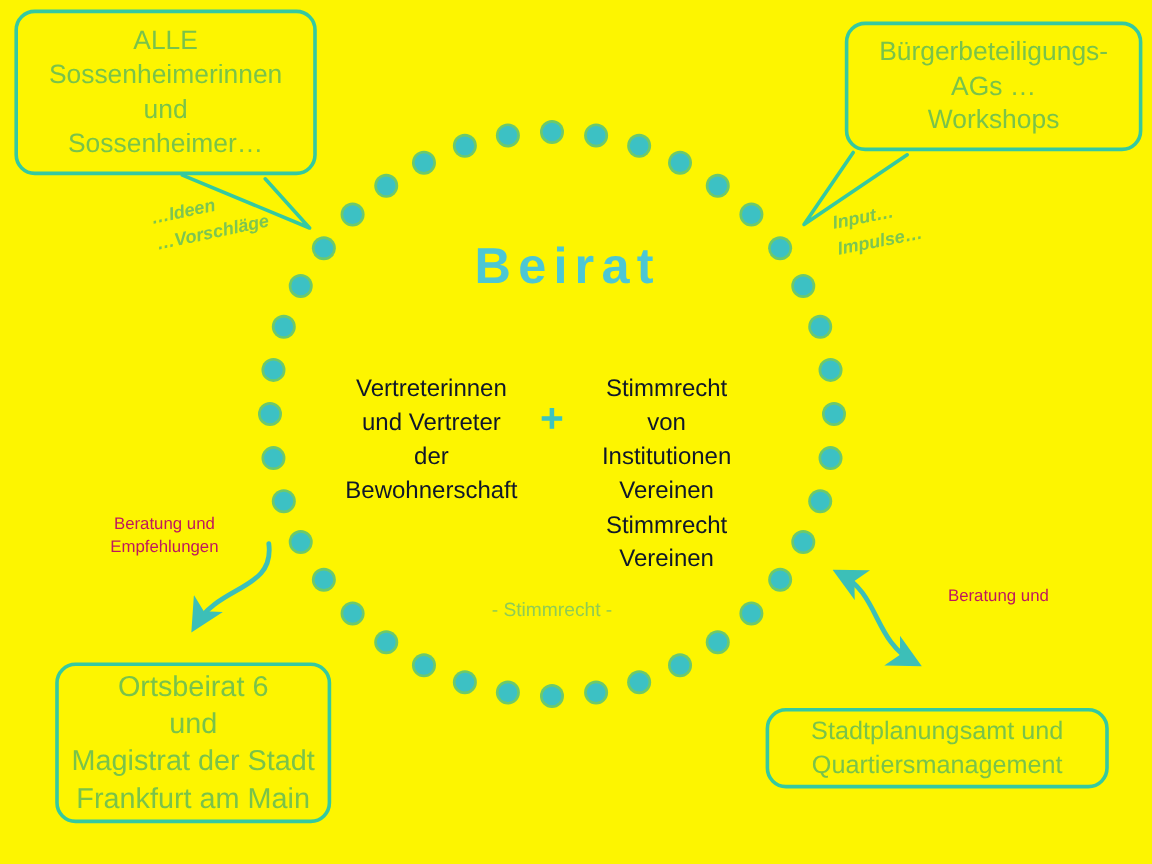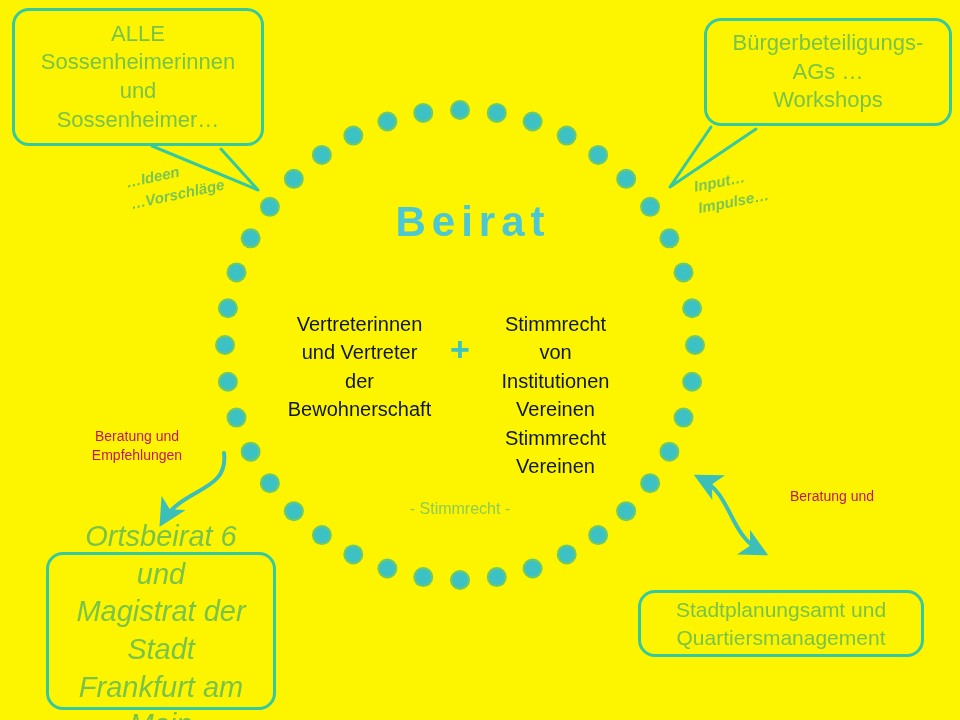"Ortsbeirat 6" #box-ortsbeirat { font-size: 29px -> 24px; font-style: italic -> none; height: 158px -> 134px }
